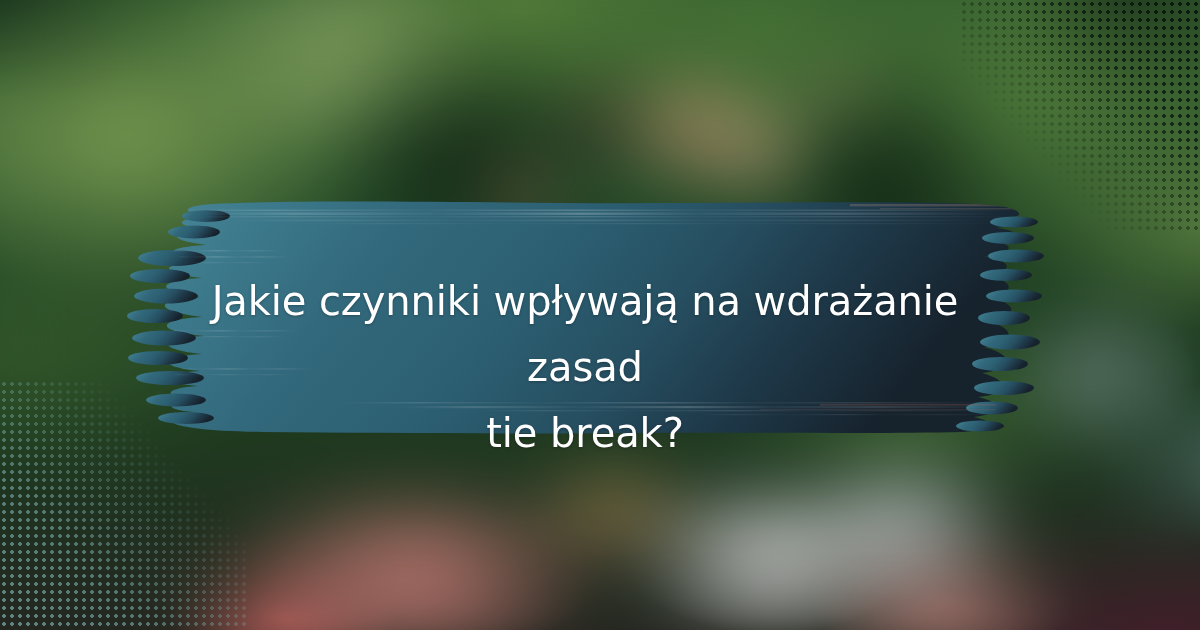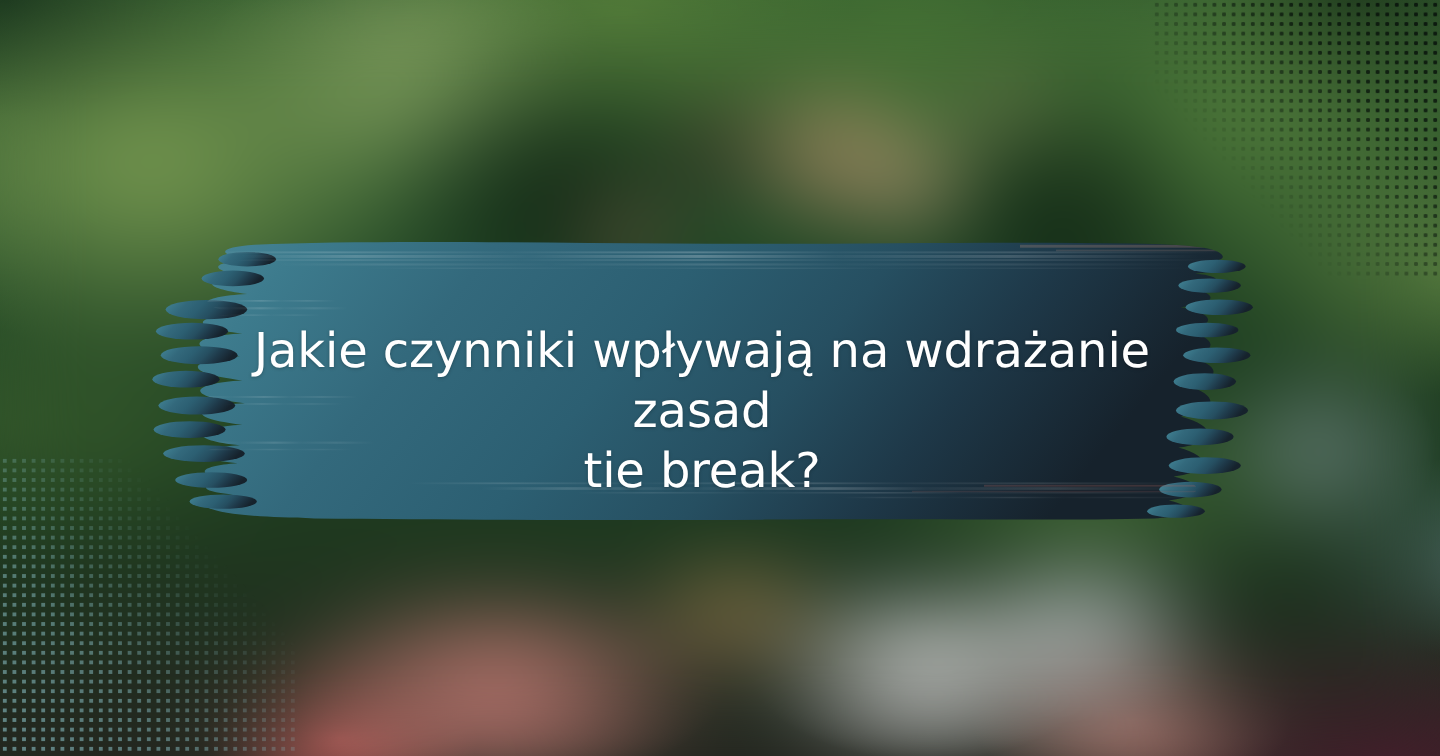"Jakie czynniki wpływają na wdrażanie" .title { line-height: 50px -> 66px }
